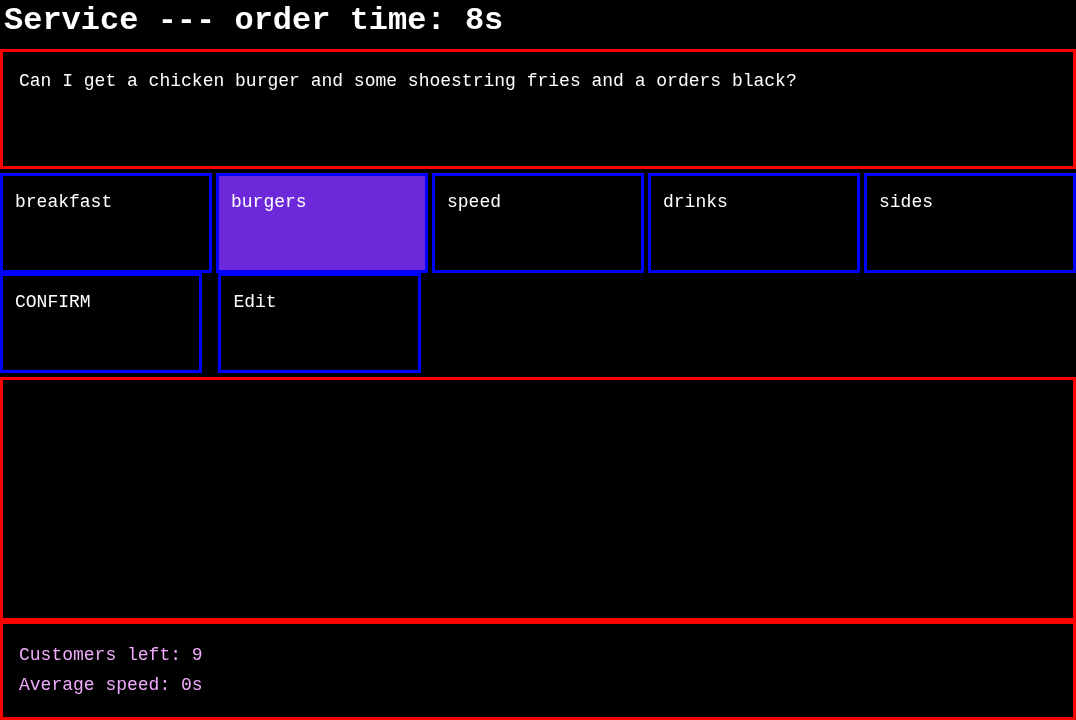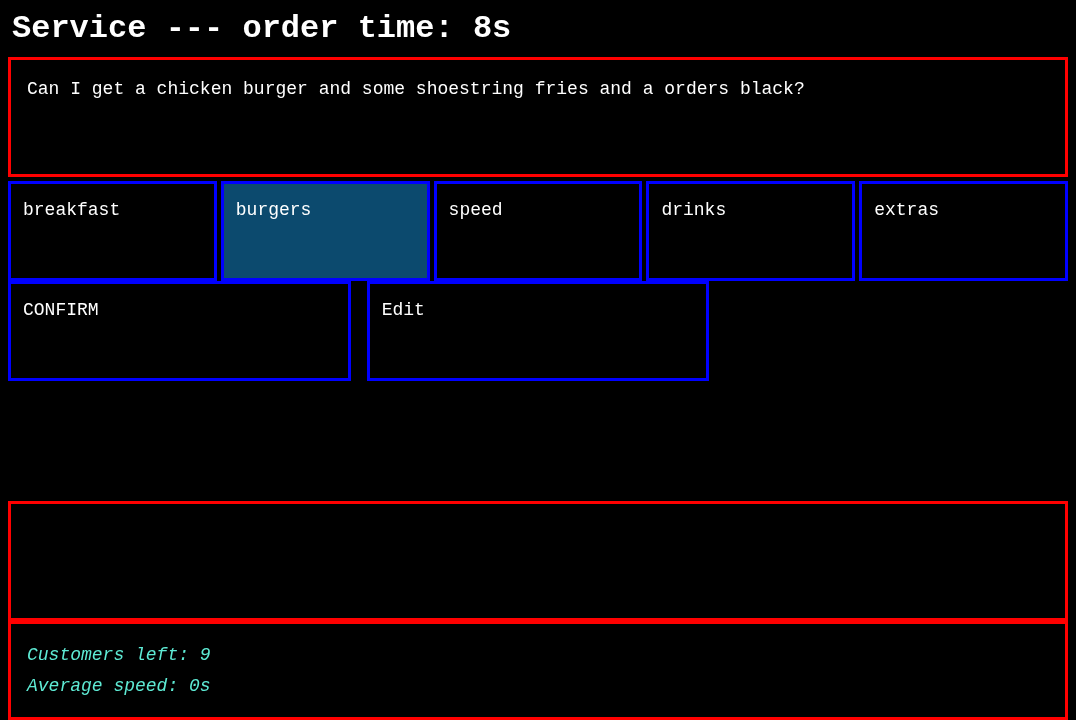"Service --- order time: 8s" #app { padding: 8px -> none }
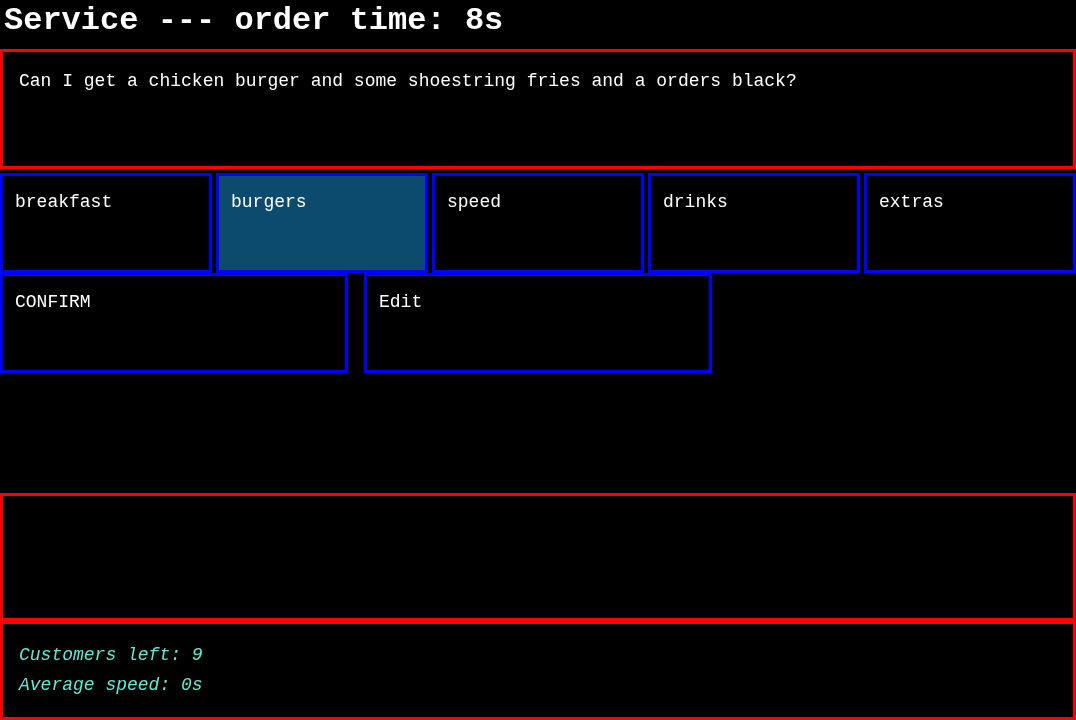"burgers" .category-btn.active { background: #0c4a6e -> #6d28d9 }
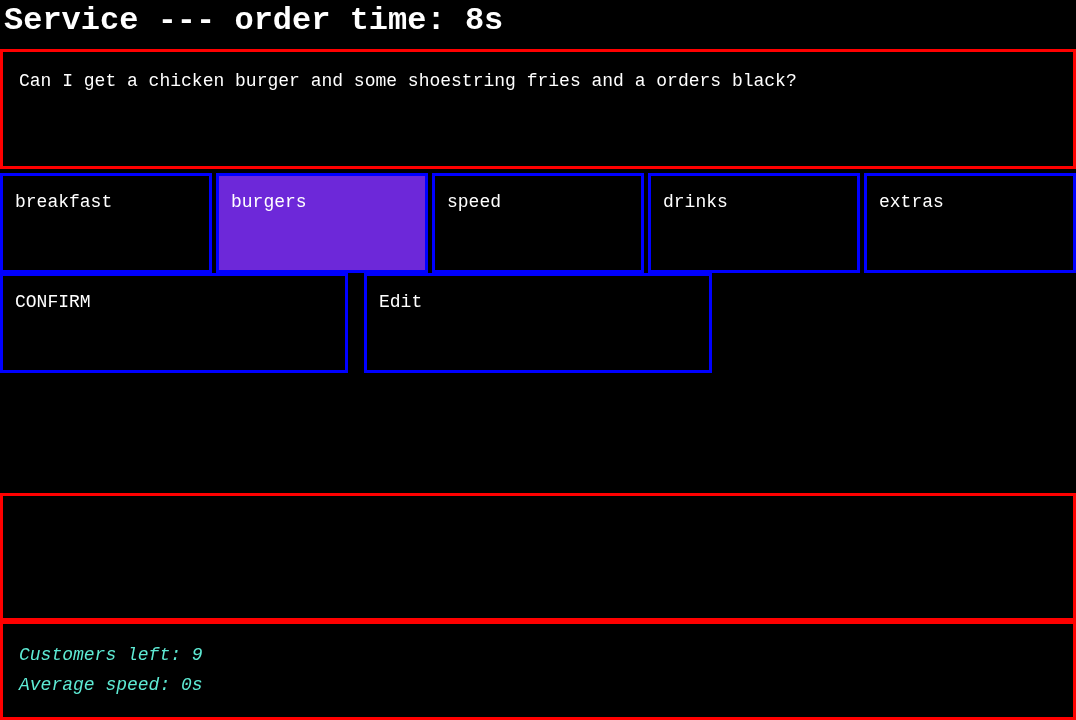"extras" button.category-btn { text: extras -> sides }
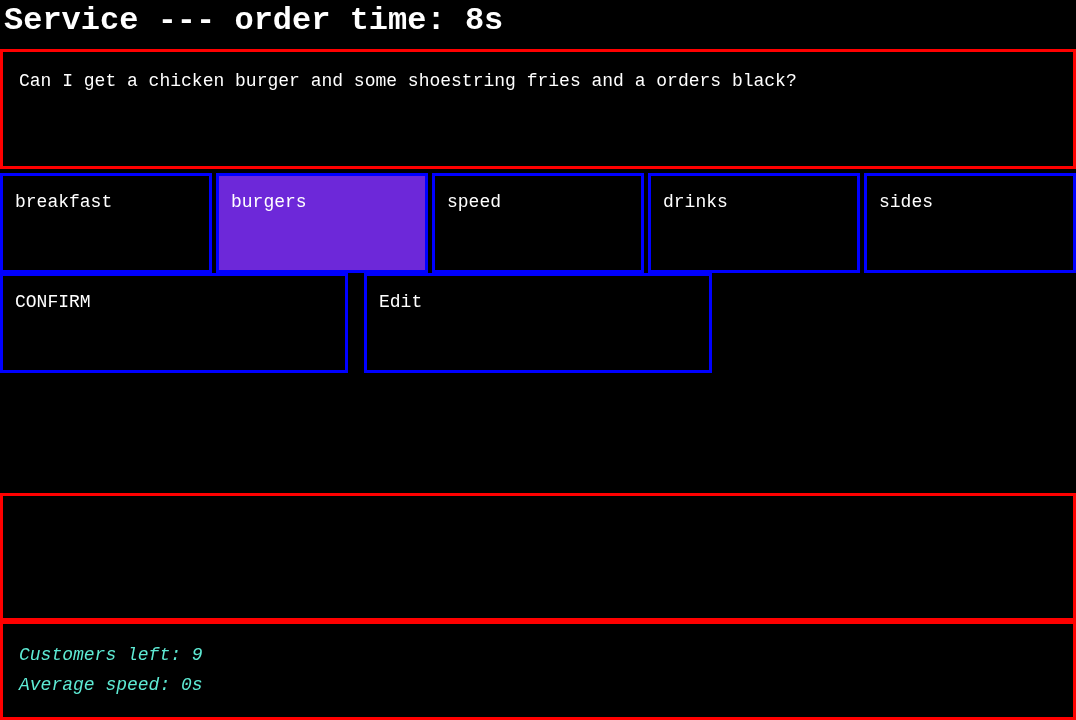"CONFIRM" #action-grid { grid-template-columns: repeat(3, 1fr) -> repeat(5, 1fr) }
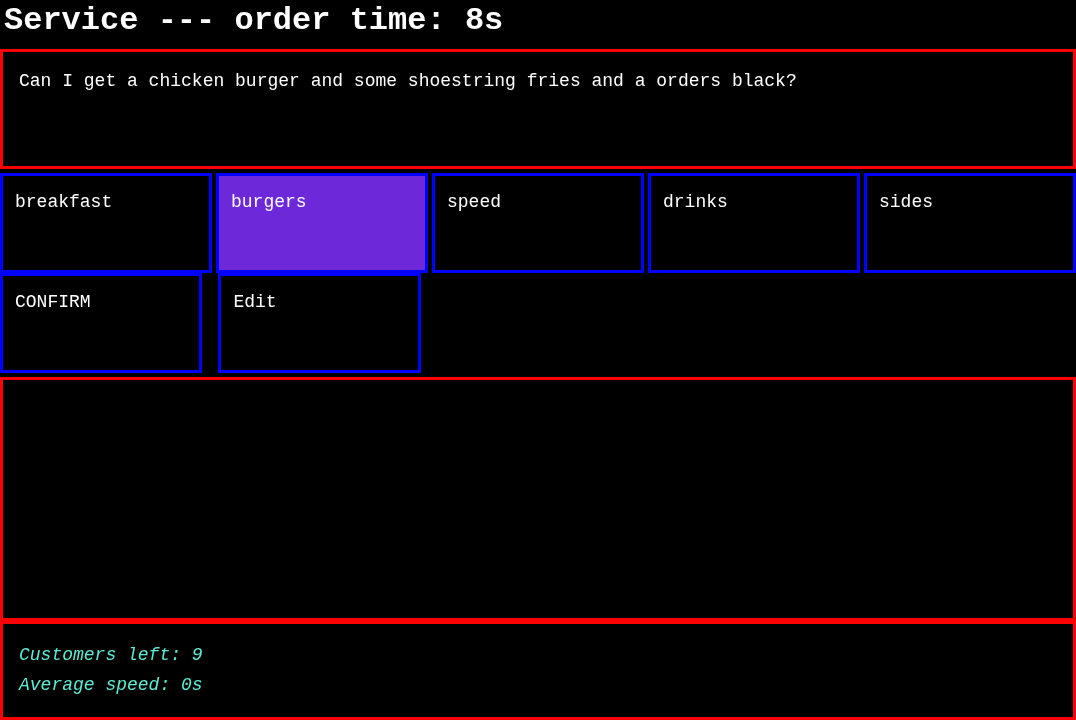"Customers left: 9" #stats-box { color: #5eead4 -> #f0abfc; font-style: italic -> none }
